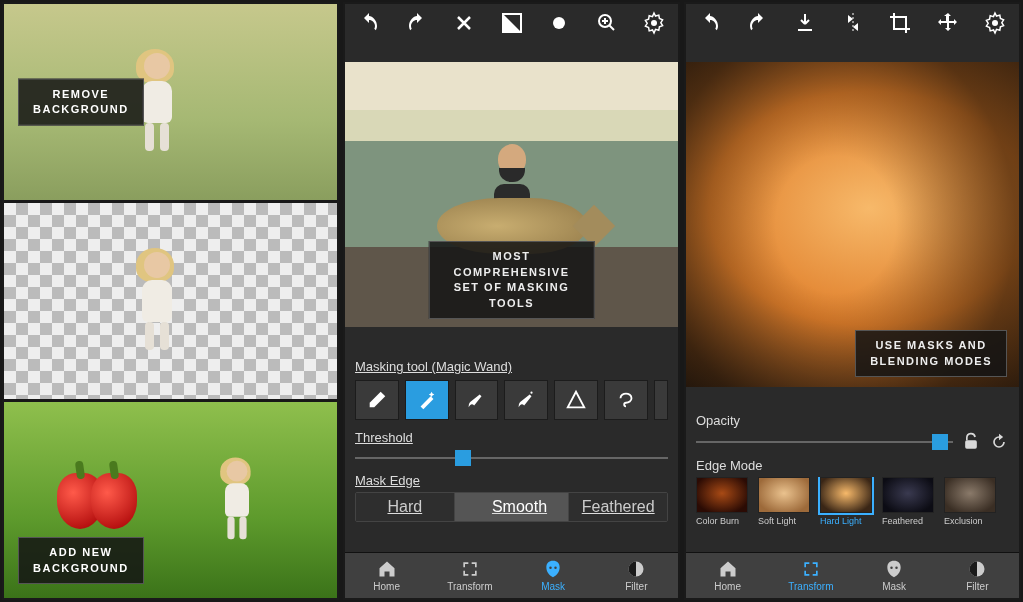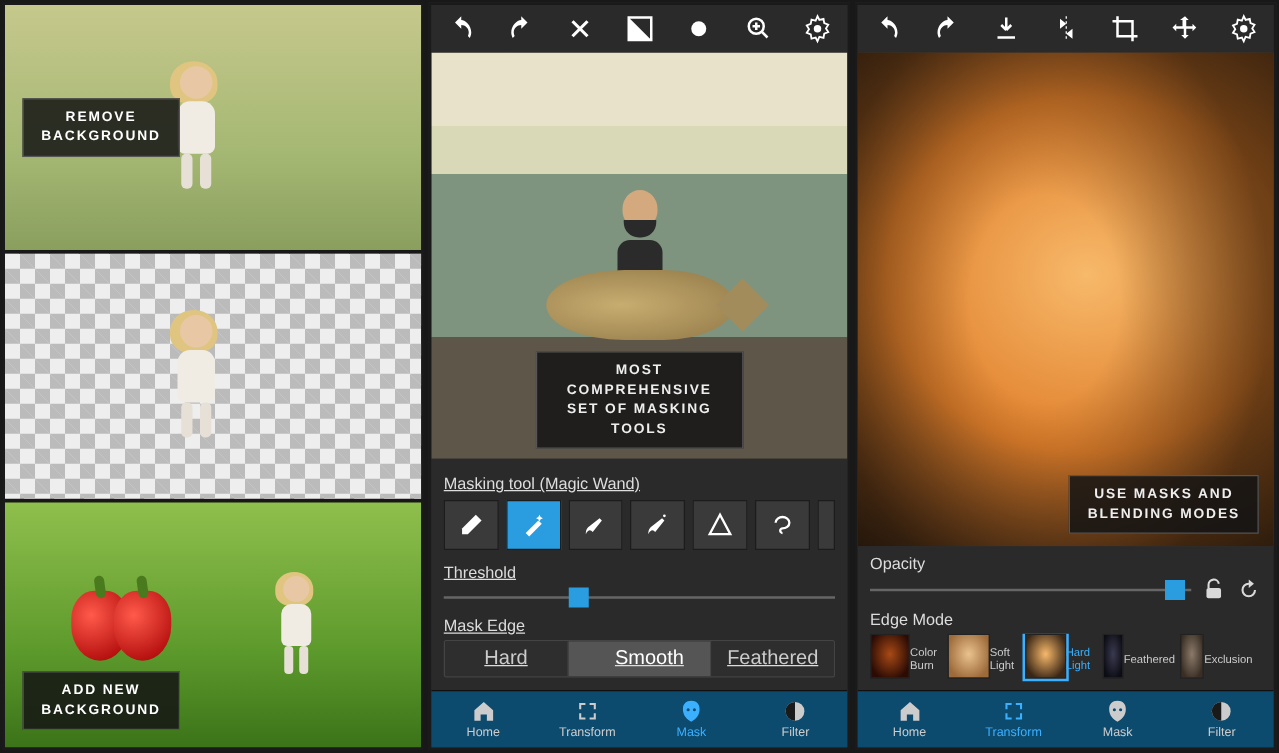"MOST COMPREHENSIVE" .panel { gap: none -> 20px }
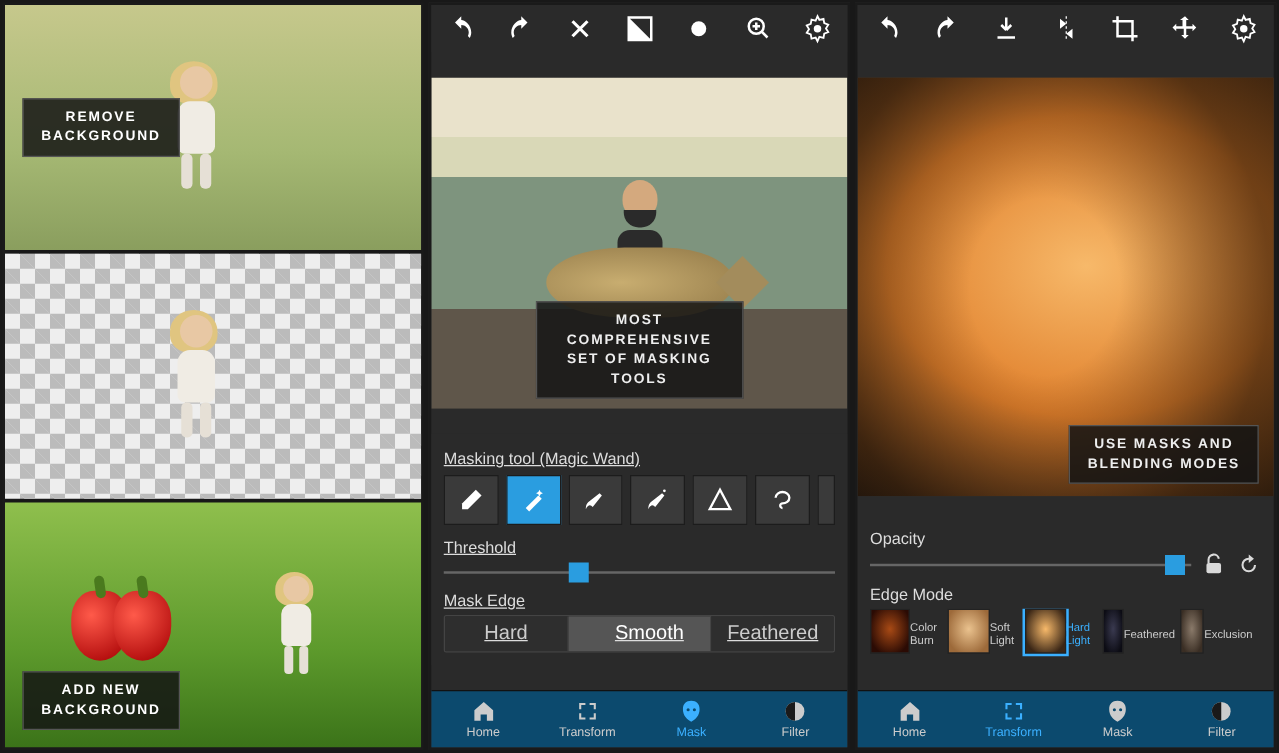"Color Burn" .blend-item { align-items: center -> flex-start; flex-direction: row -> column }
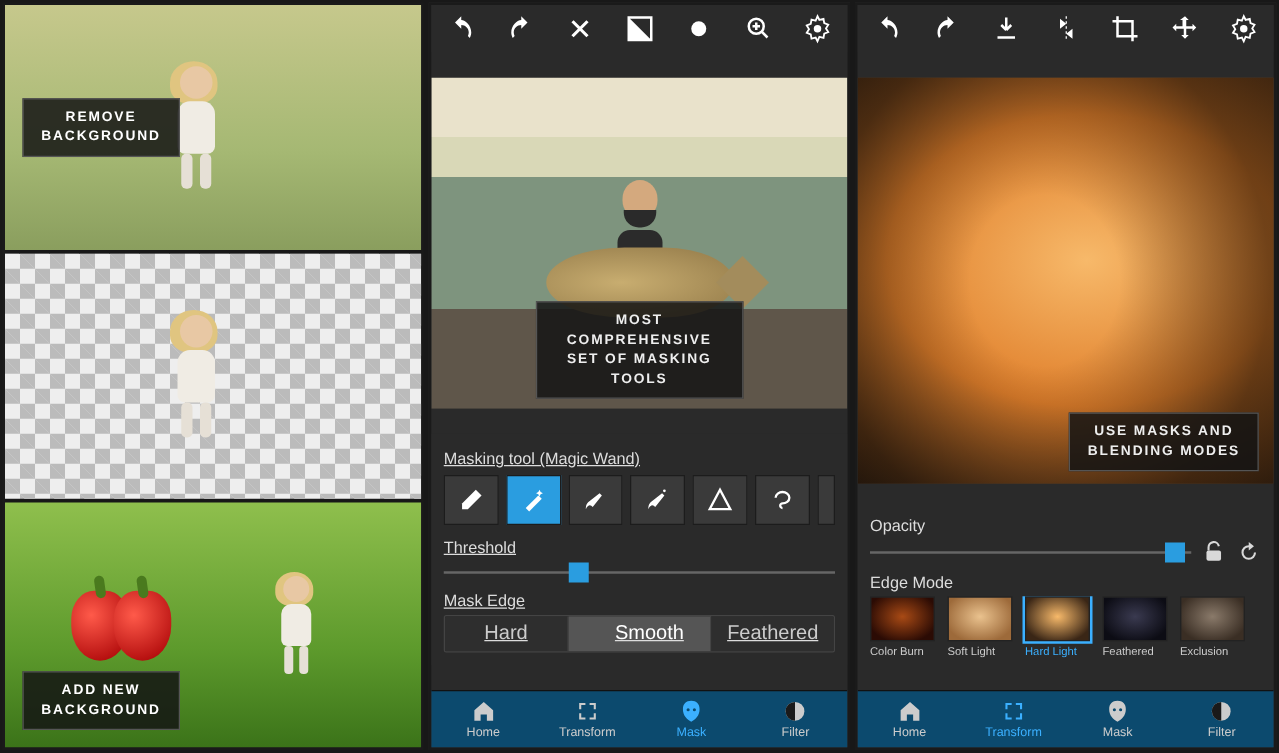"Home" .bottom-nav { background: #0c4a6e -> #404040 }
